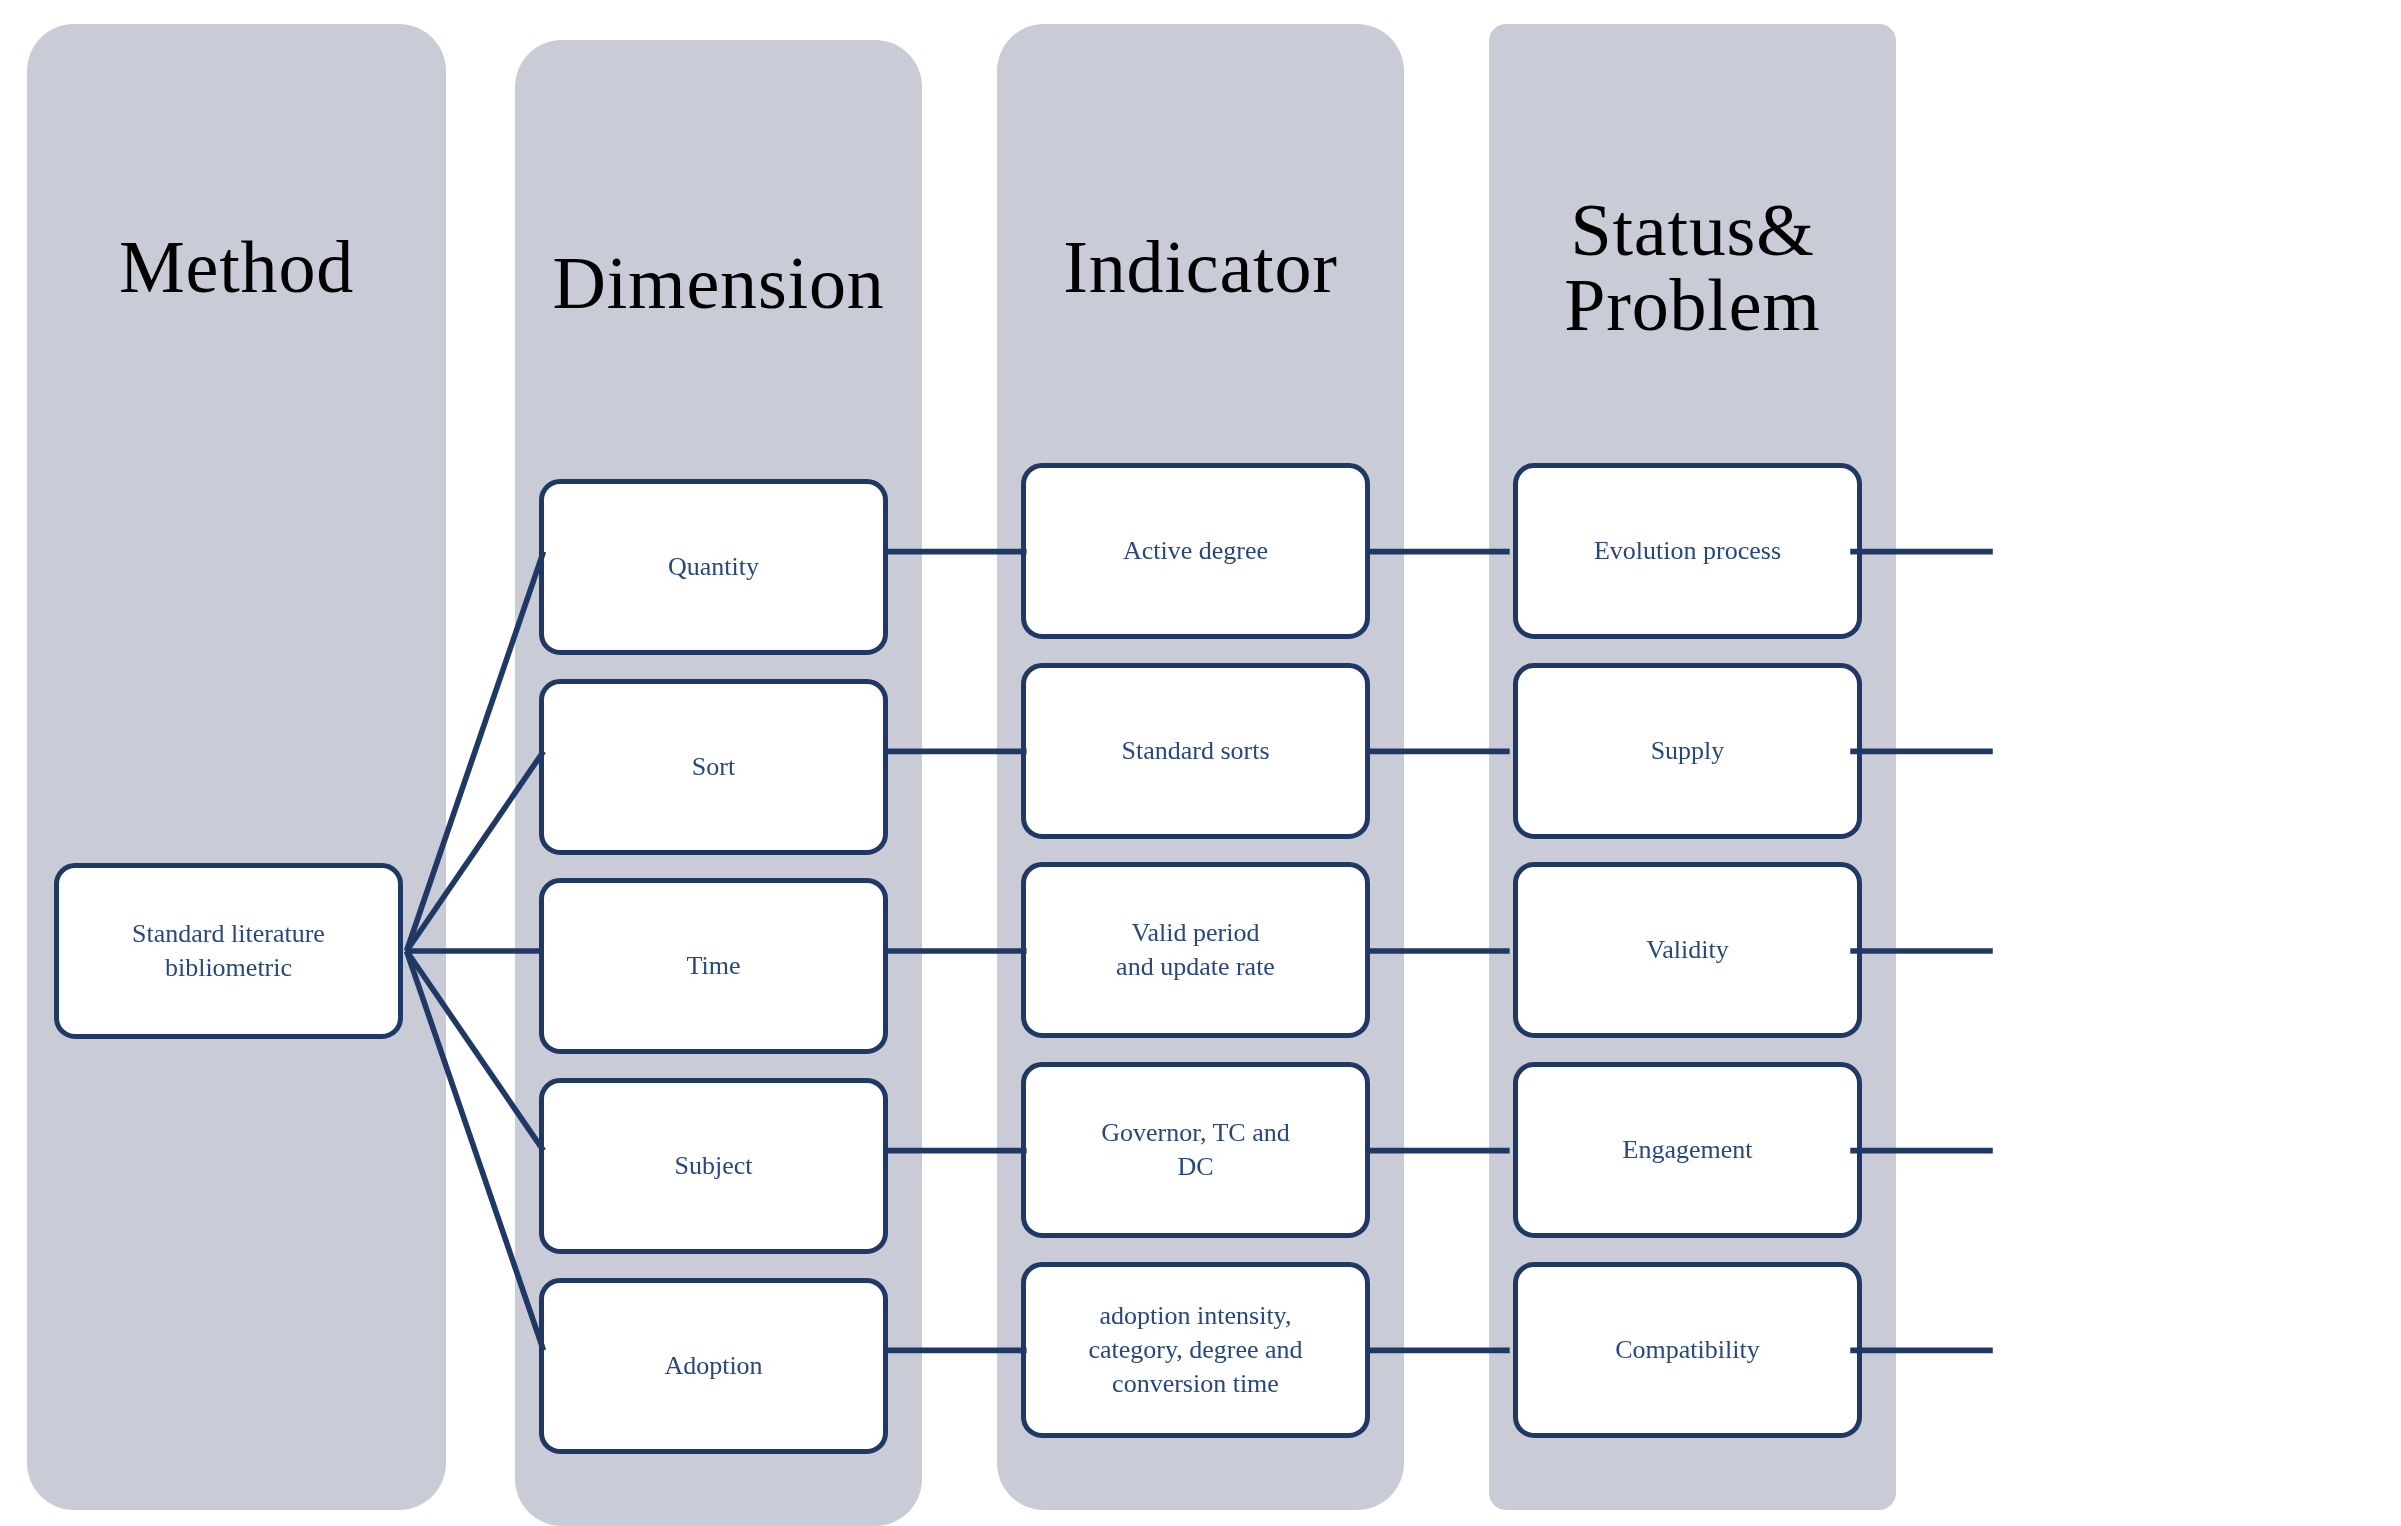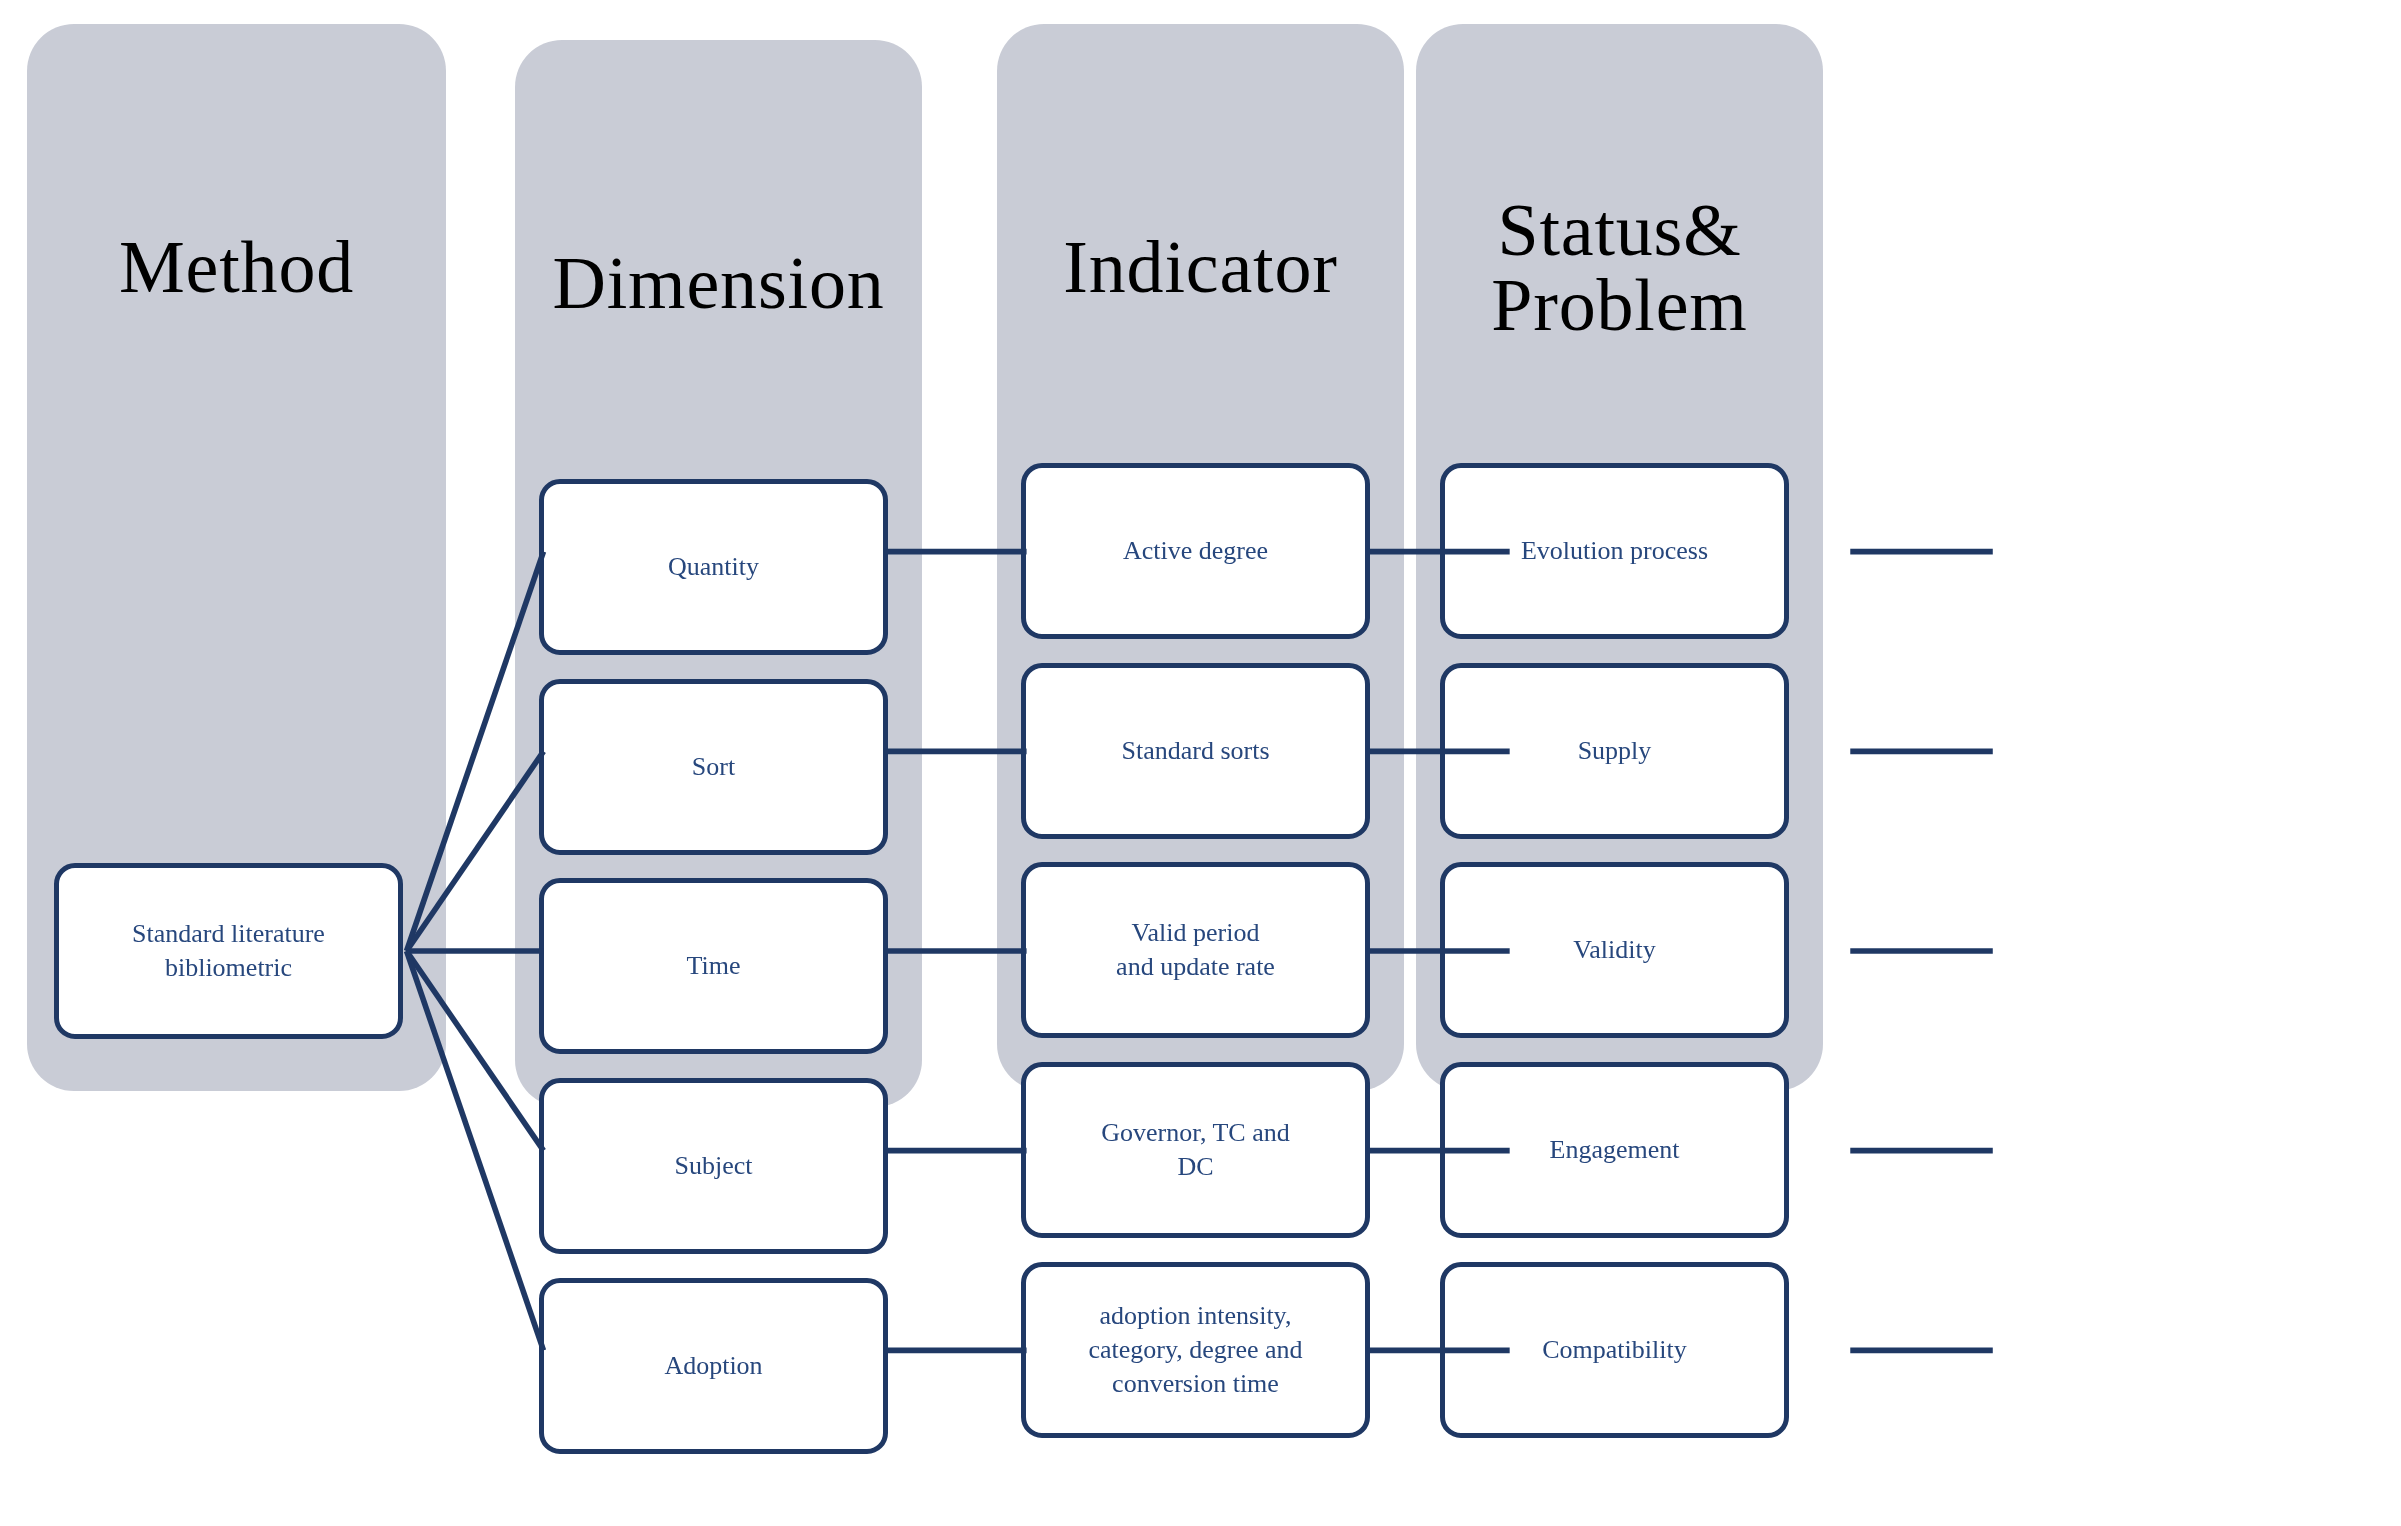"Method" .col { height: 1067px -> 1486px }
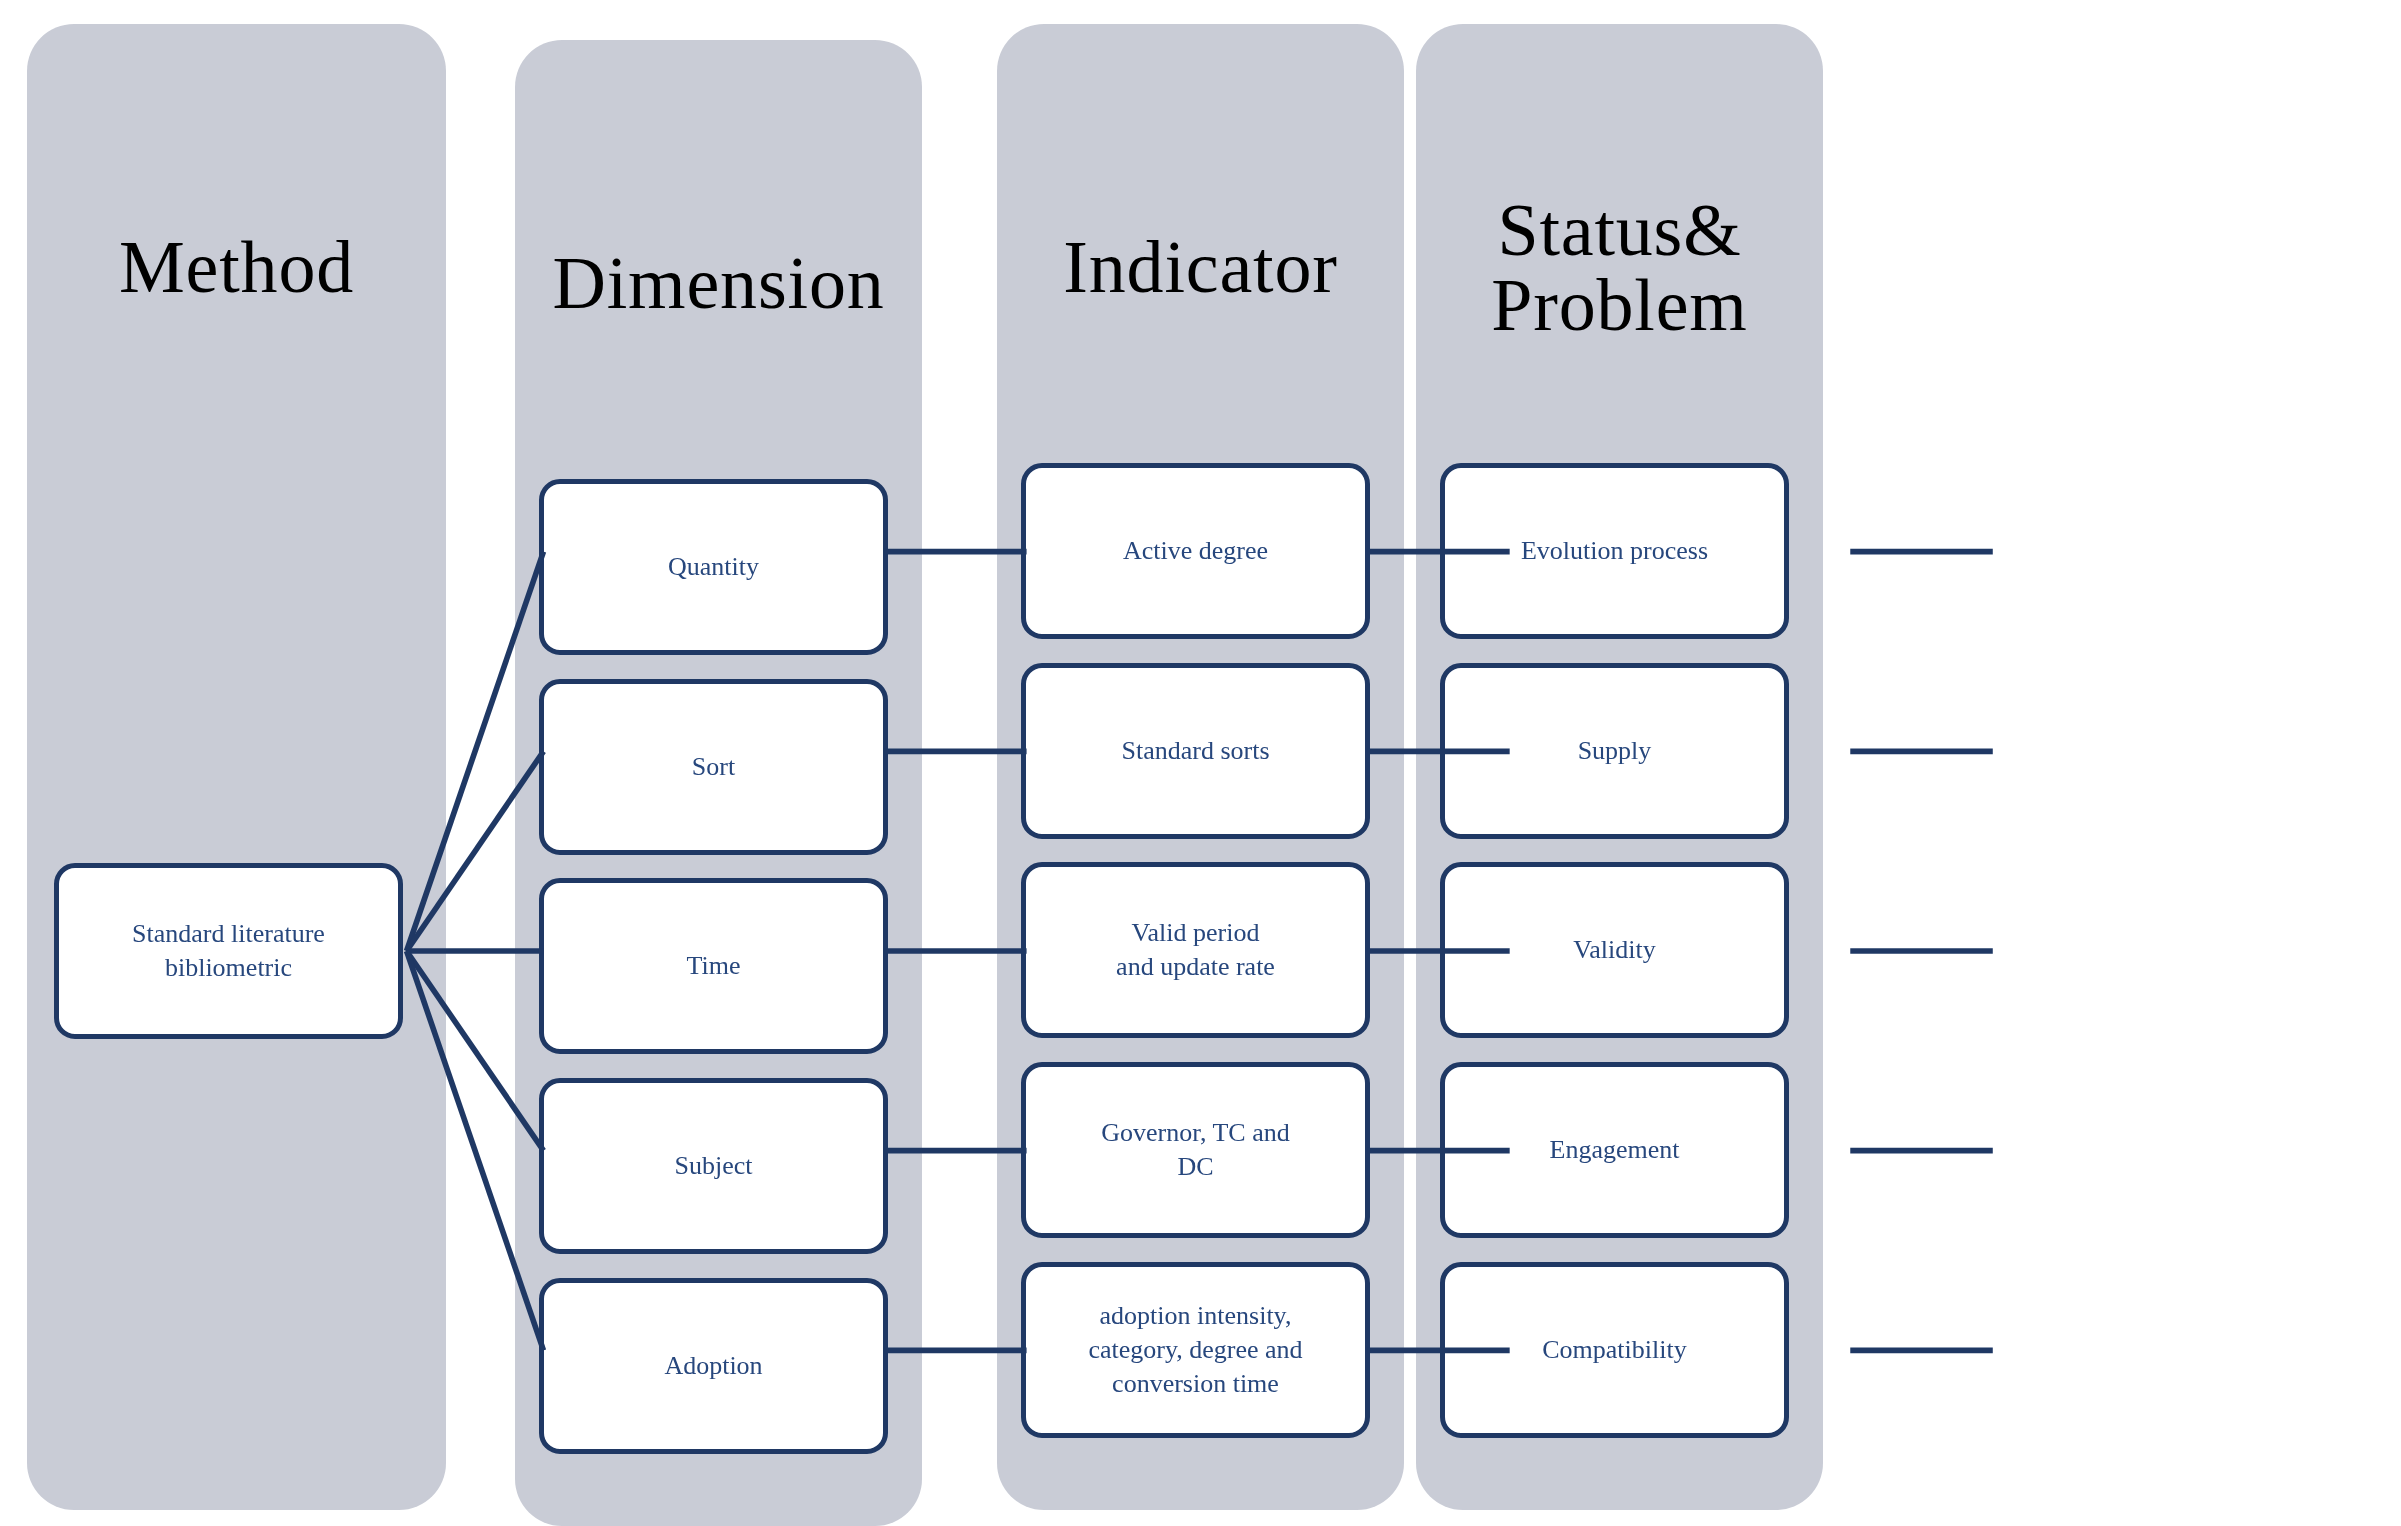"Status&" div.col { border-radius: none -> 17px; left: 1416px -> 1489px }
